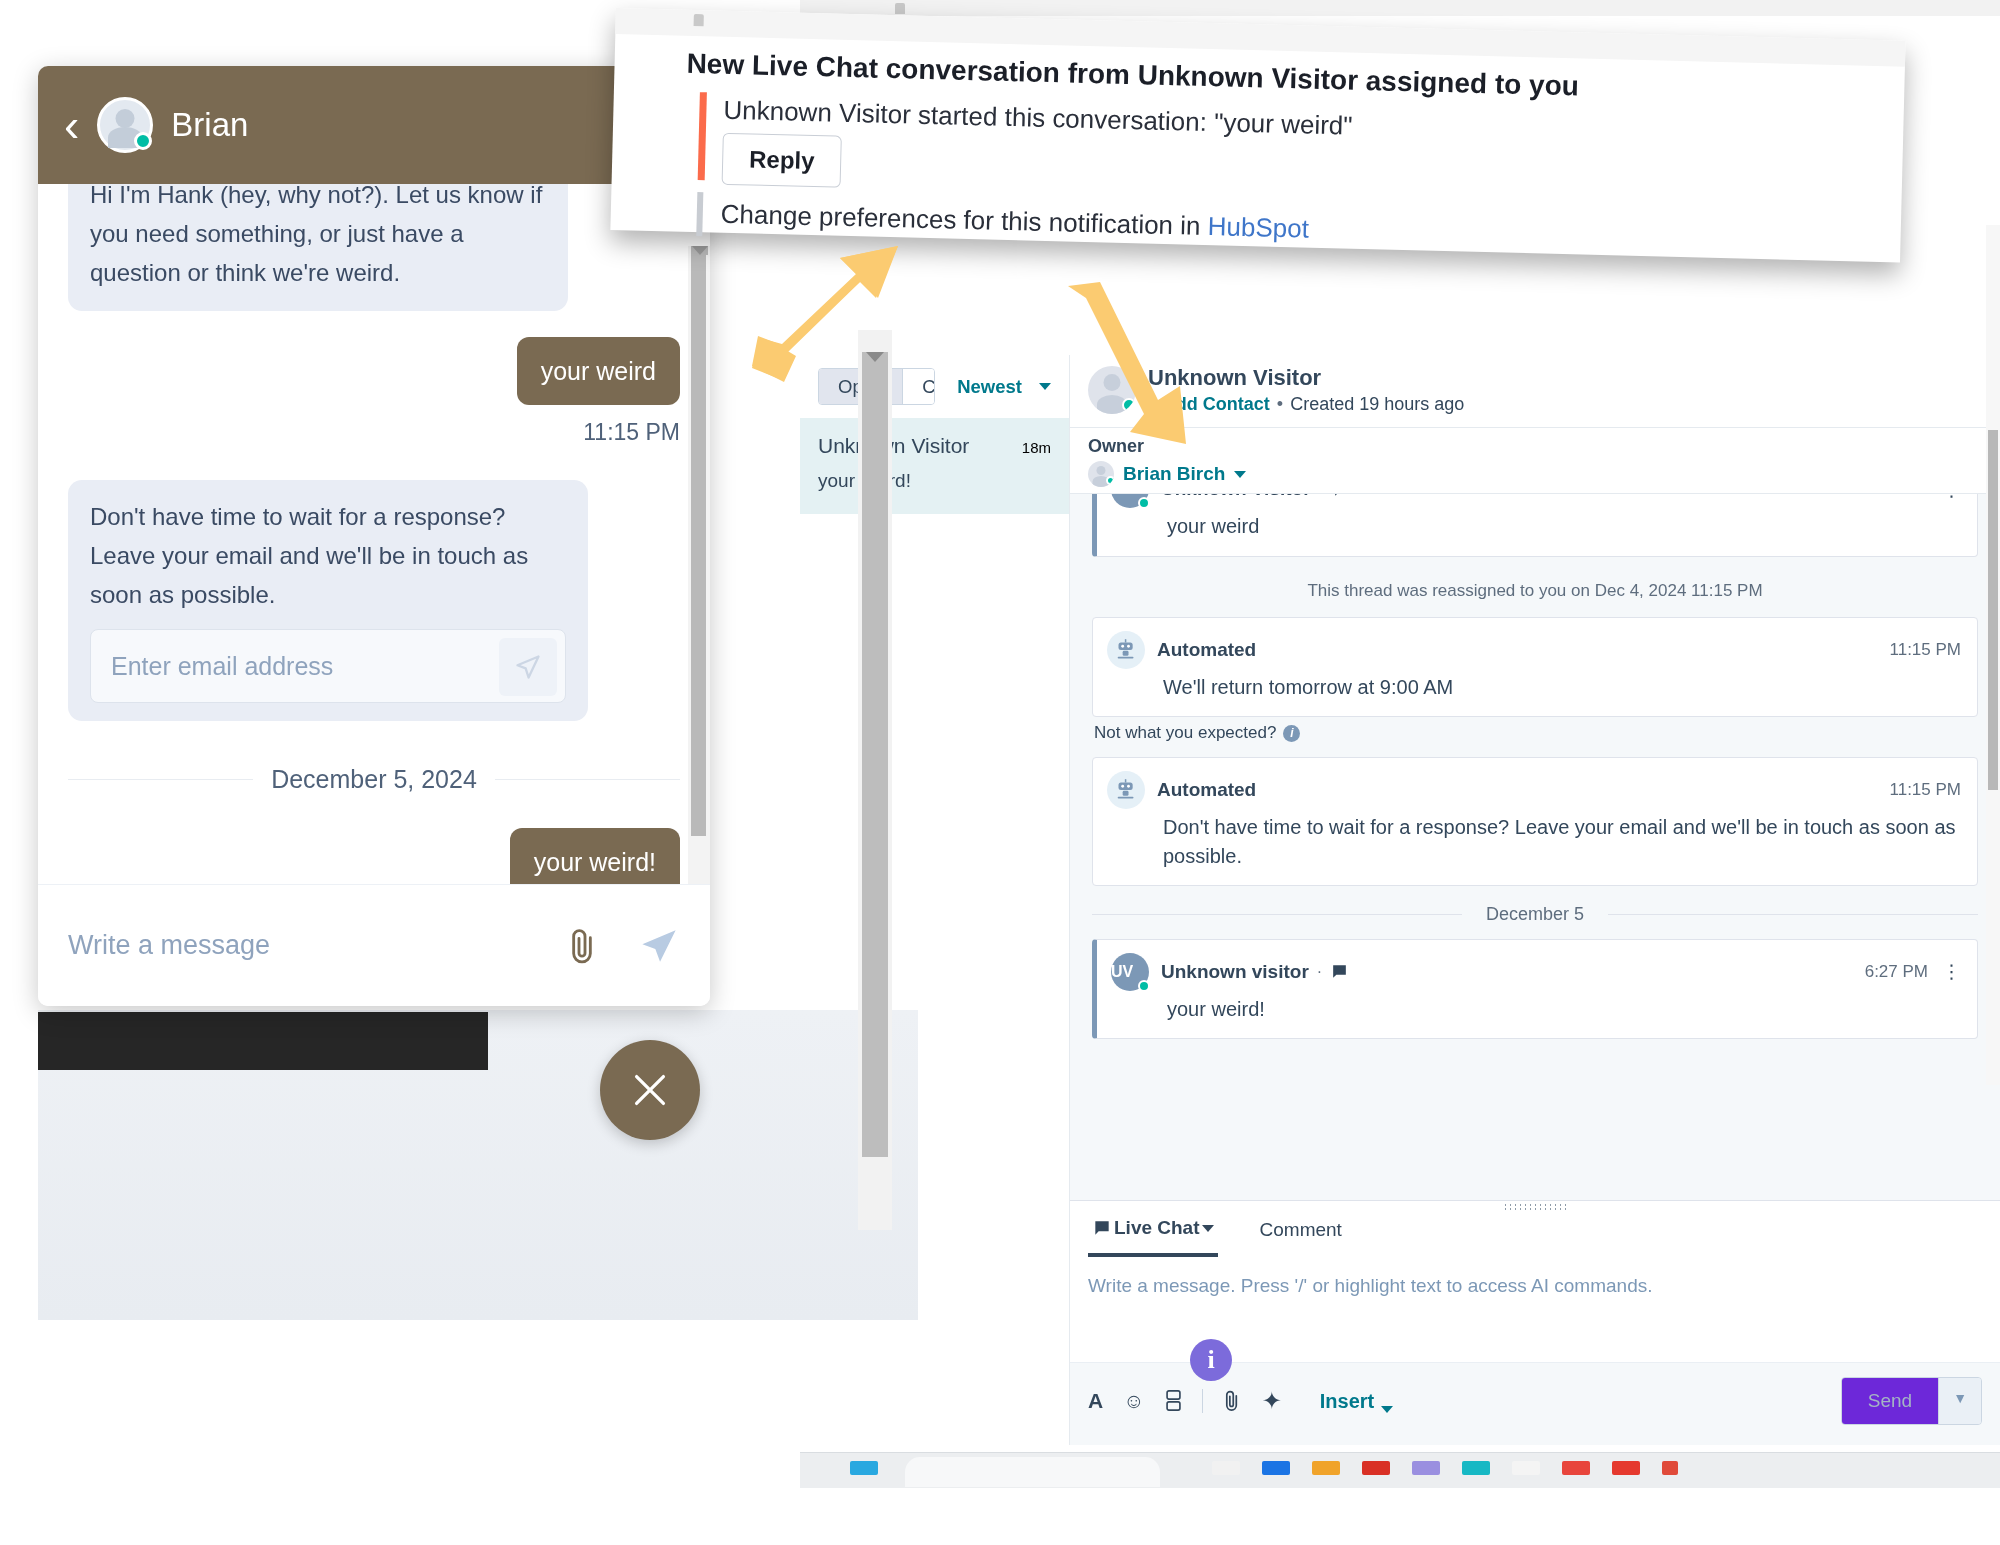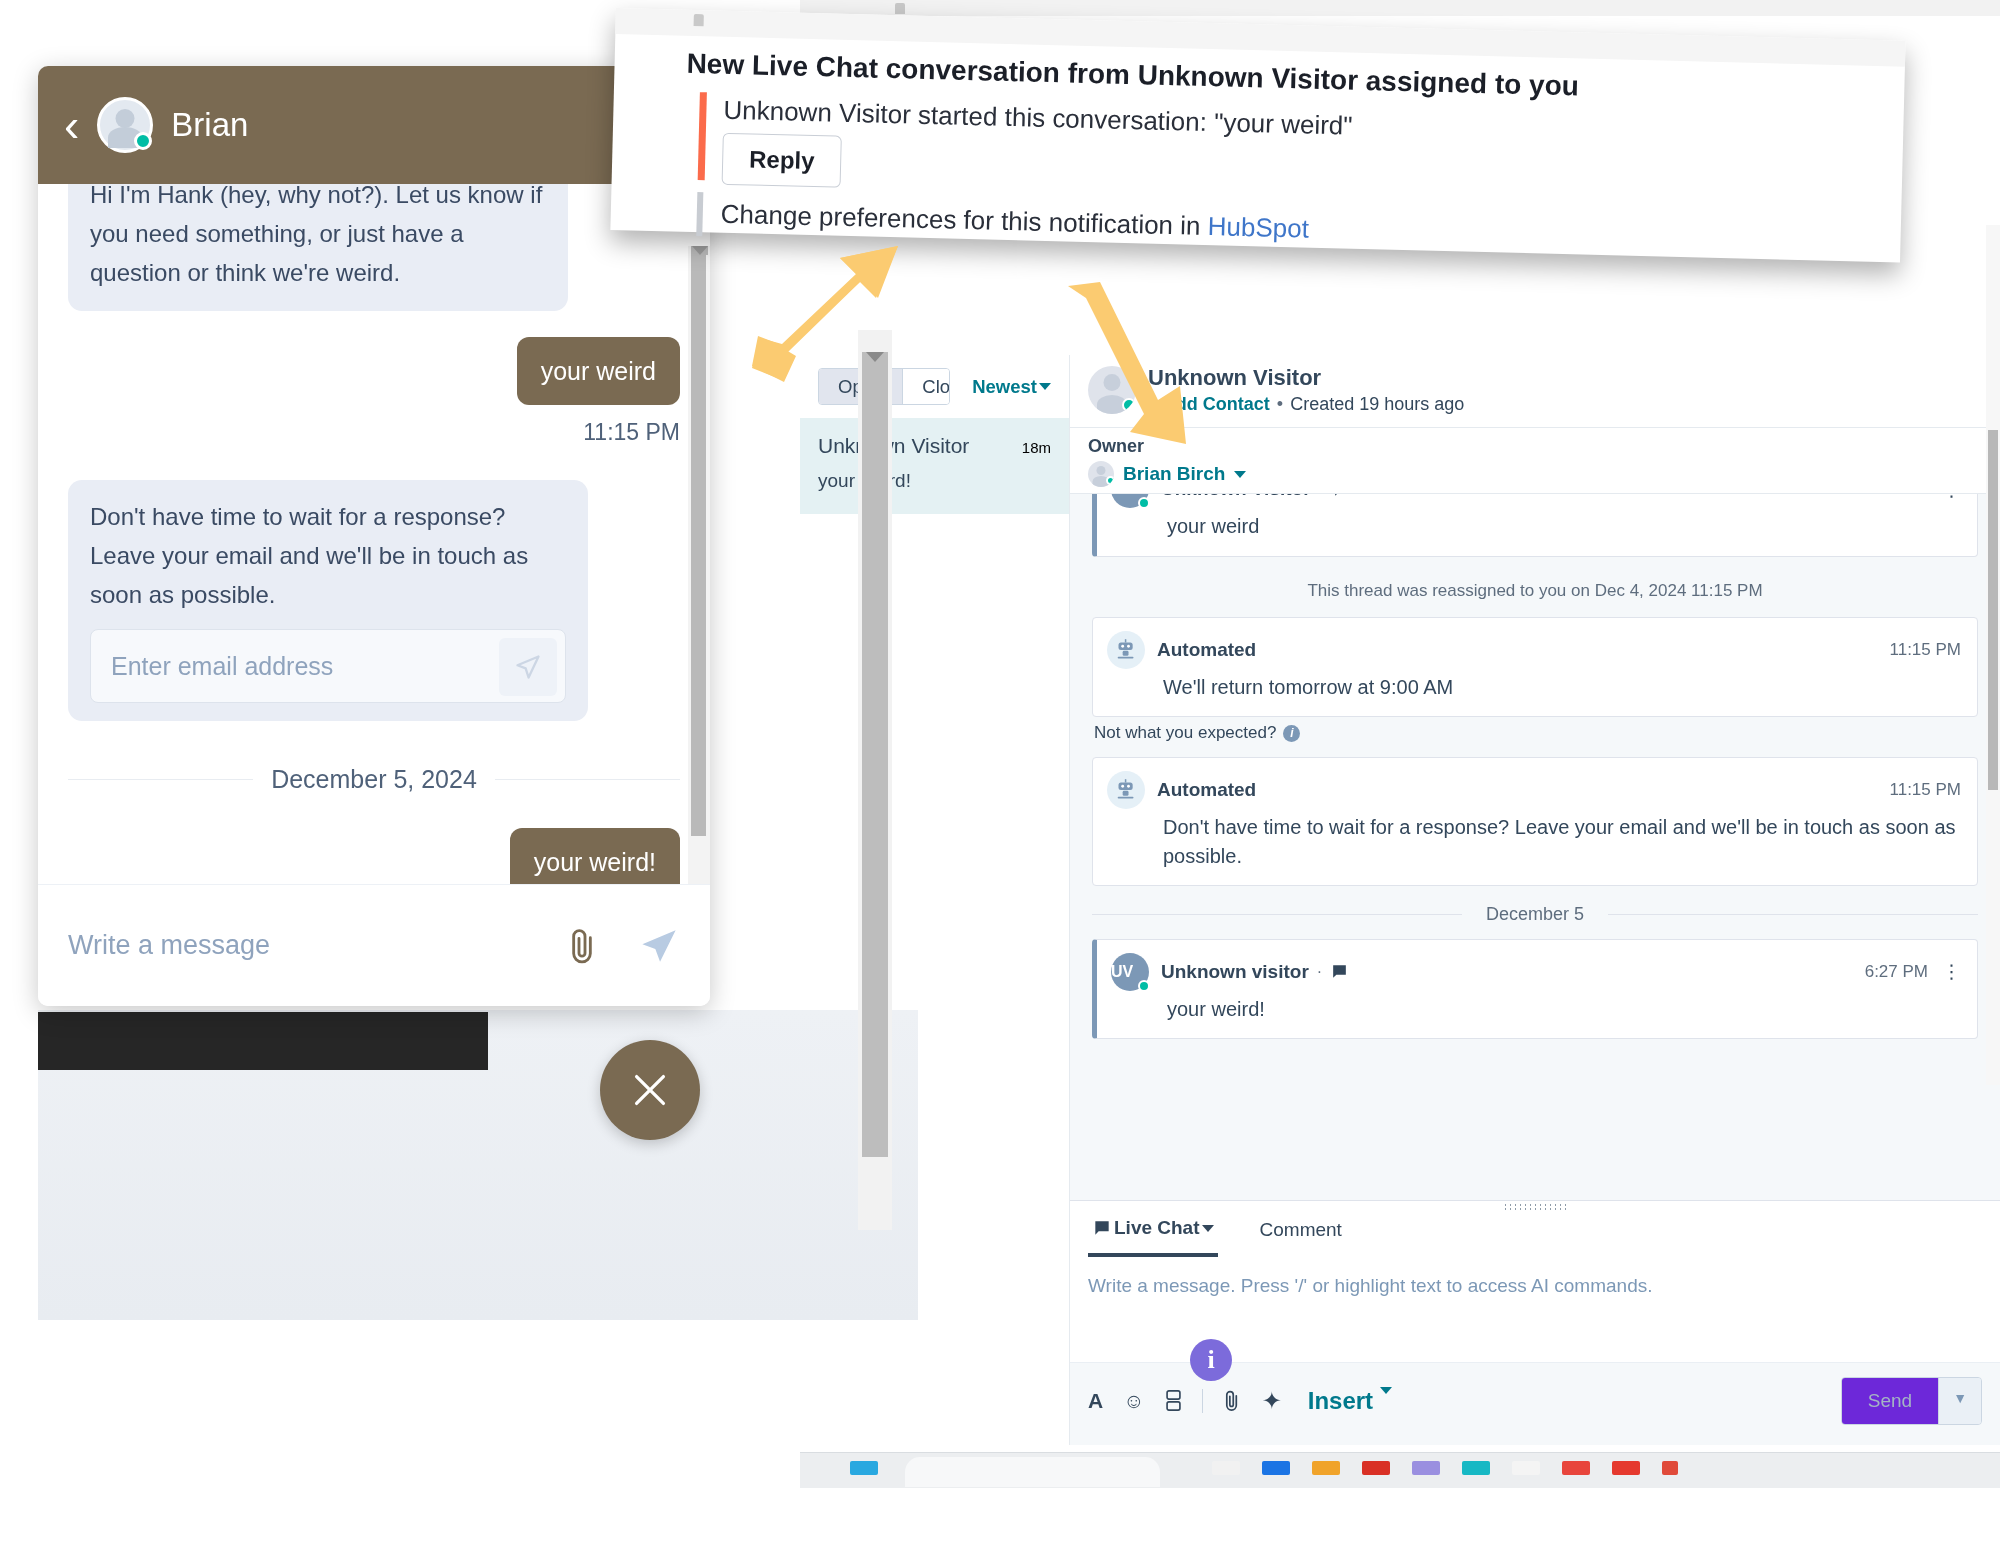"Newest" .sortbtn { gap: 2px -> 17px }
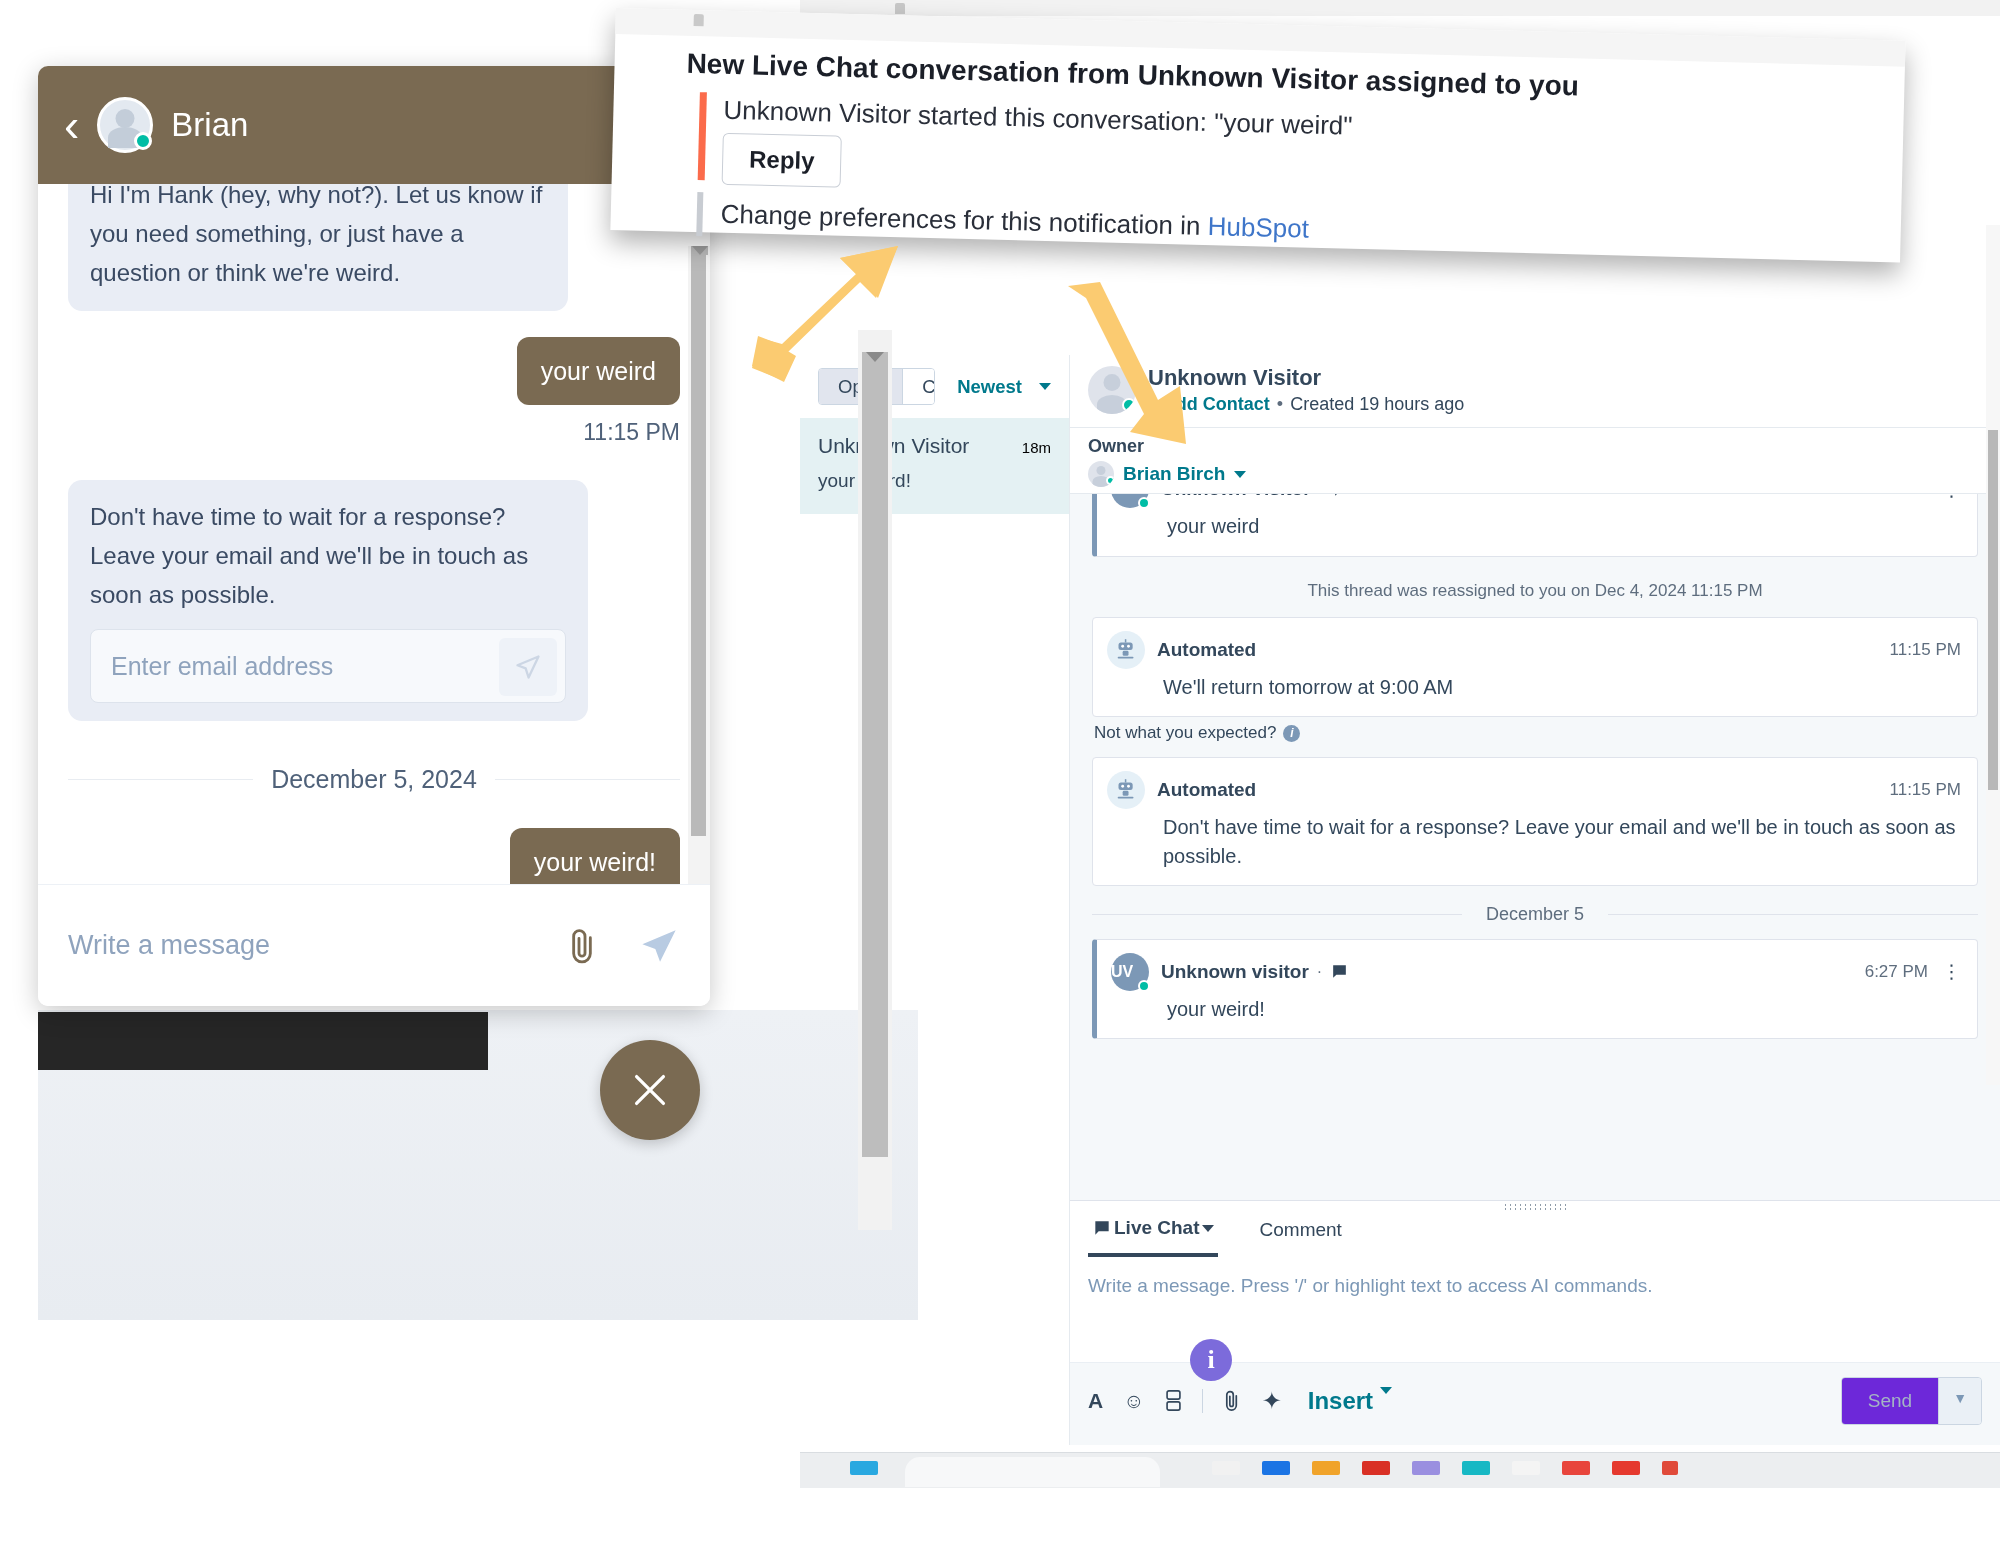"Insert" .insert { align-items: flex-start -> flex-end; font-size: 24px -> 20px; margin-left: 6px -> 18px }
